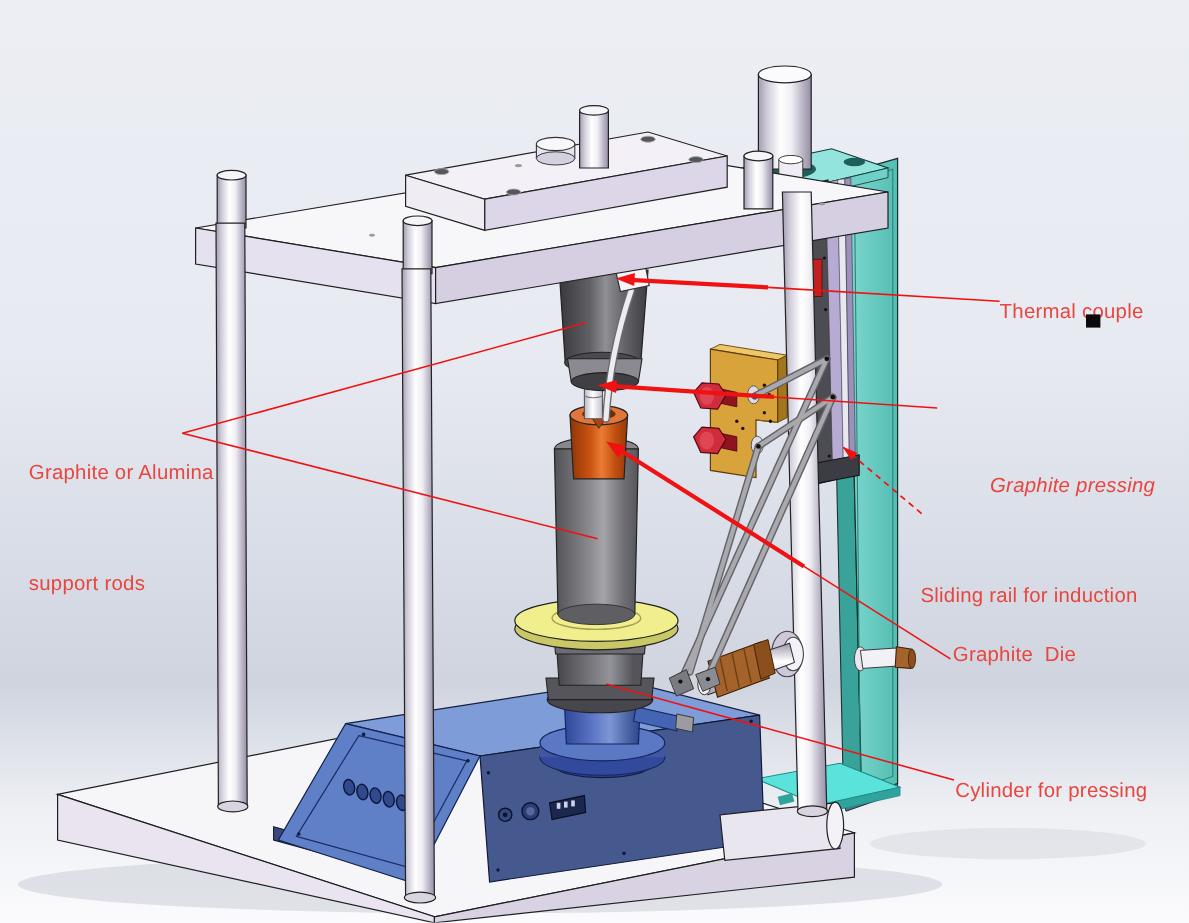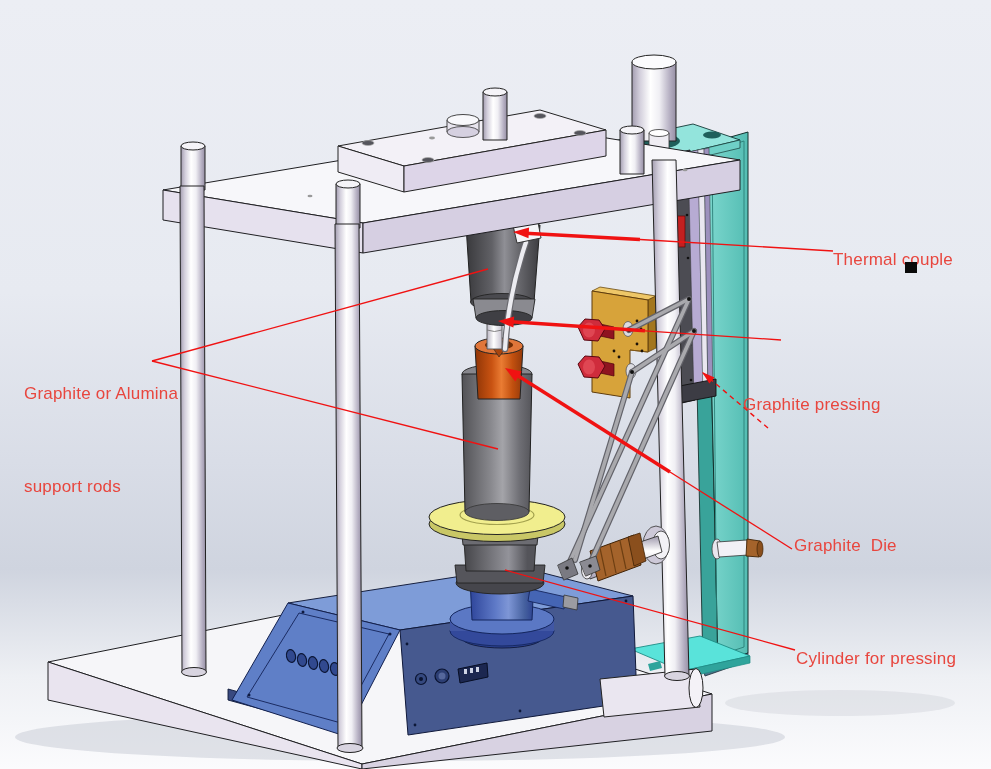"Graphite pressing" div.label { font-style: none -> italic; left: 743px -> 825px }
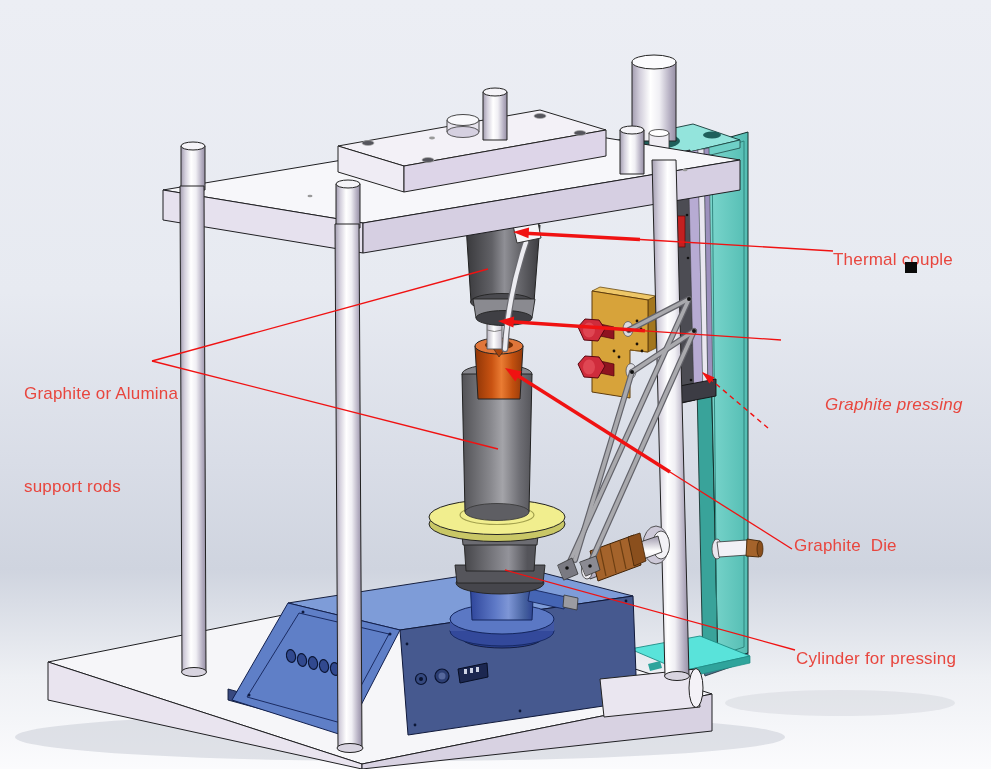"Sliding rail for induction" div { html: none -> <div>Sliding rail for induction</div> }
